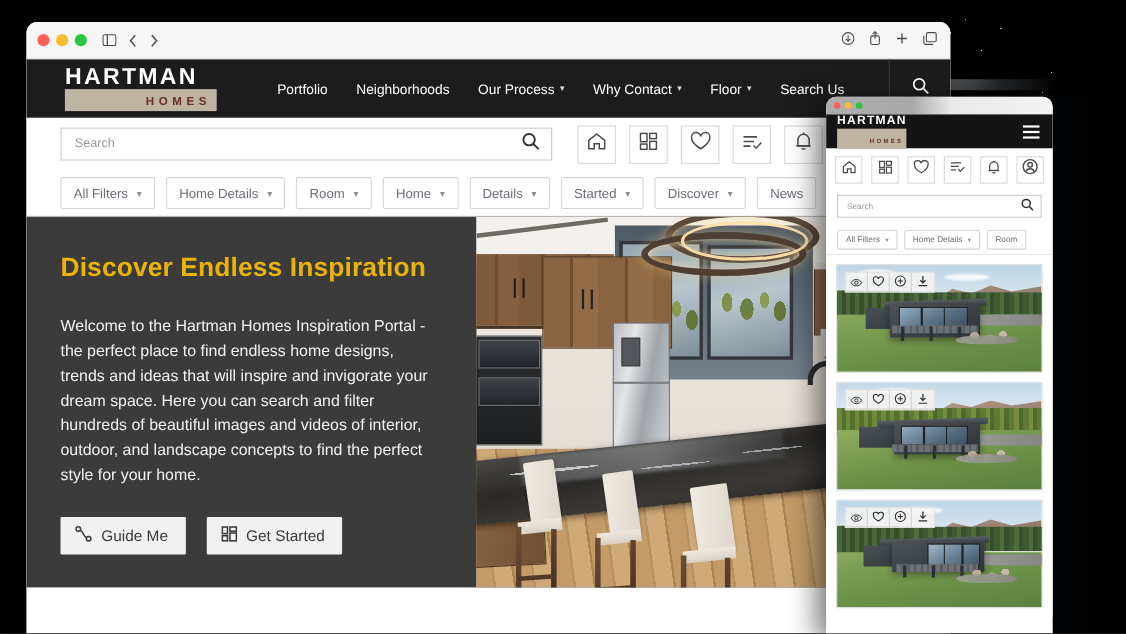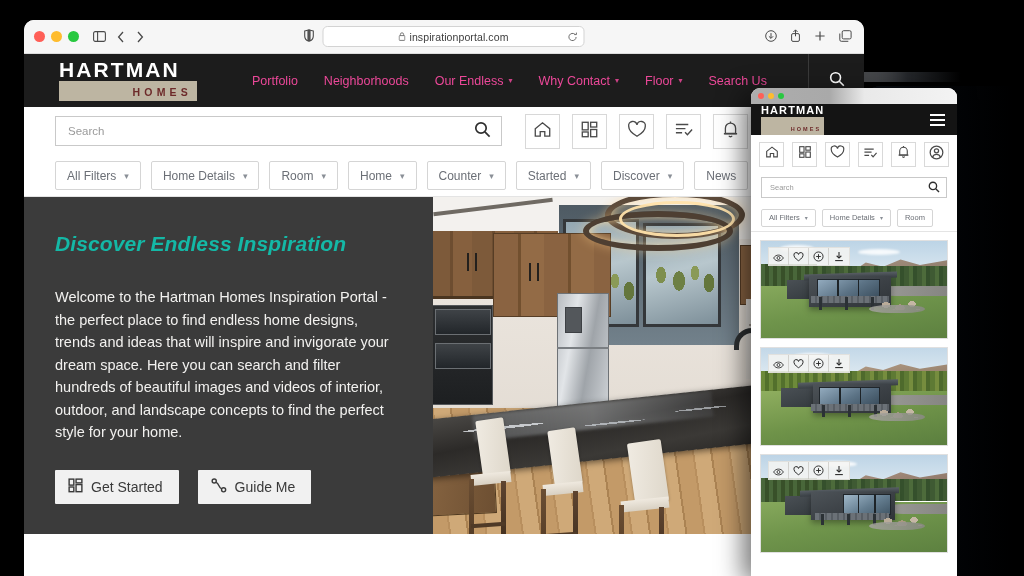"inspirationportal.com" div.urlwrap { html: <div> <span> <svg> <path></path> <path></path> </svg> </span> <div> <span> <svg> <rect></rect> <path></path> </svg> </span> <span>inspirationportal.com</span> <span> <svg> <path></path> <polyline></polyline> </svg> </span> </div> </div> -> none }
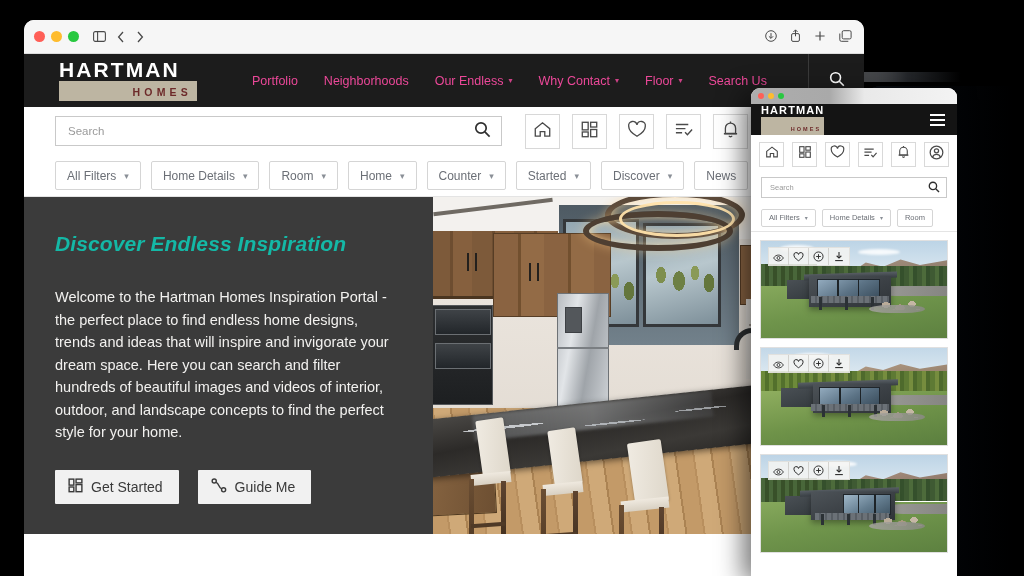"Portfolio" .nav-item { color: #ec4899 -> #ffffff }
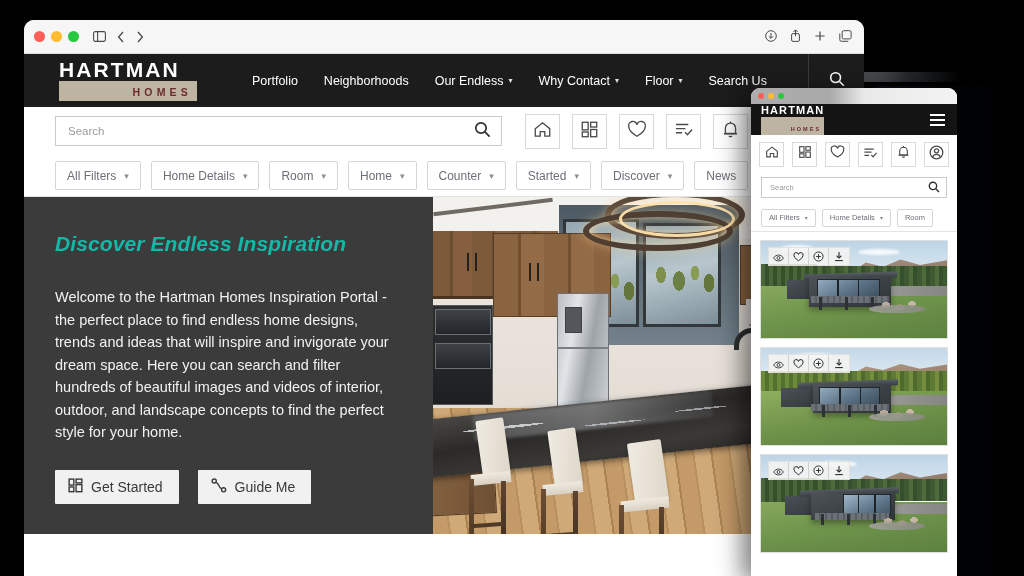"Our Endless" span { text: Endless -> Process }
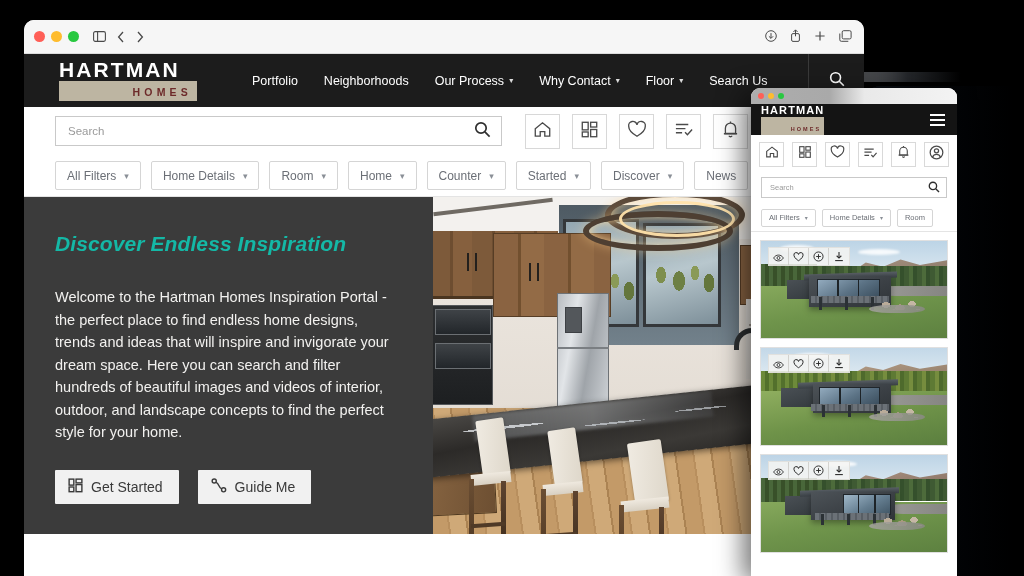"Counter" span { text: Counter -> Details }
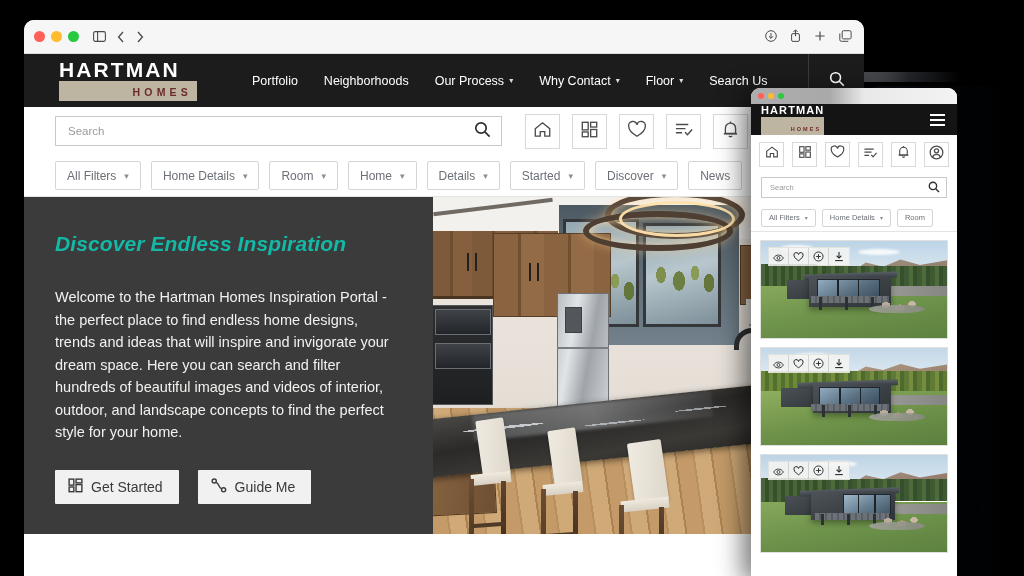"Discover Endless Inspiration" .hero-title { color: #14b8a6 -> #eab308; font-size: 21px -> 24px; font-style: italic -> none }
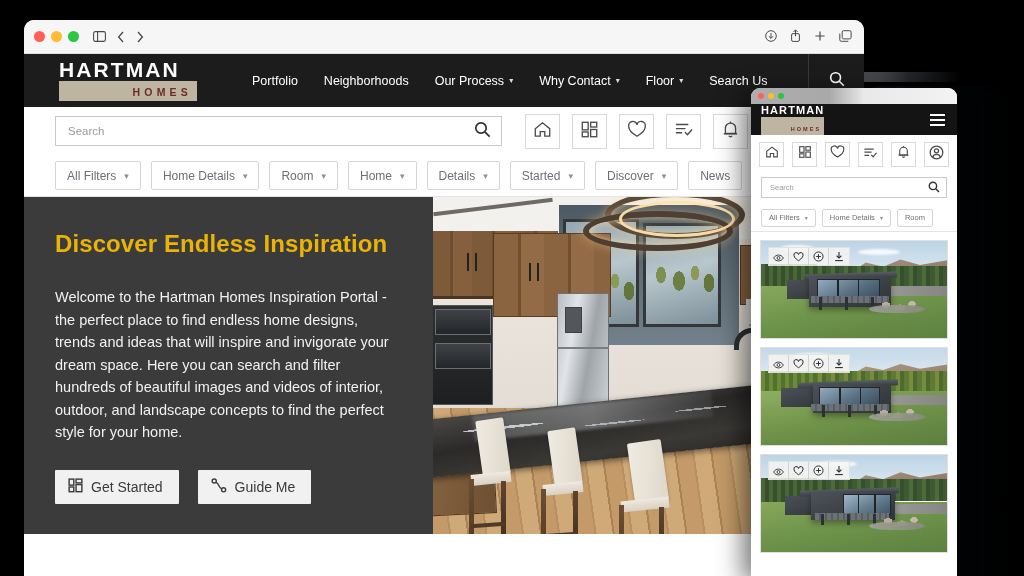"Get Started" button.hbtn { order: before "Guide Me" -> after "Guide Me" }
